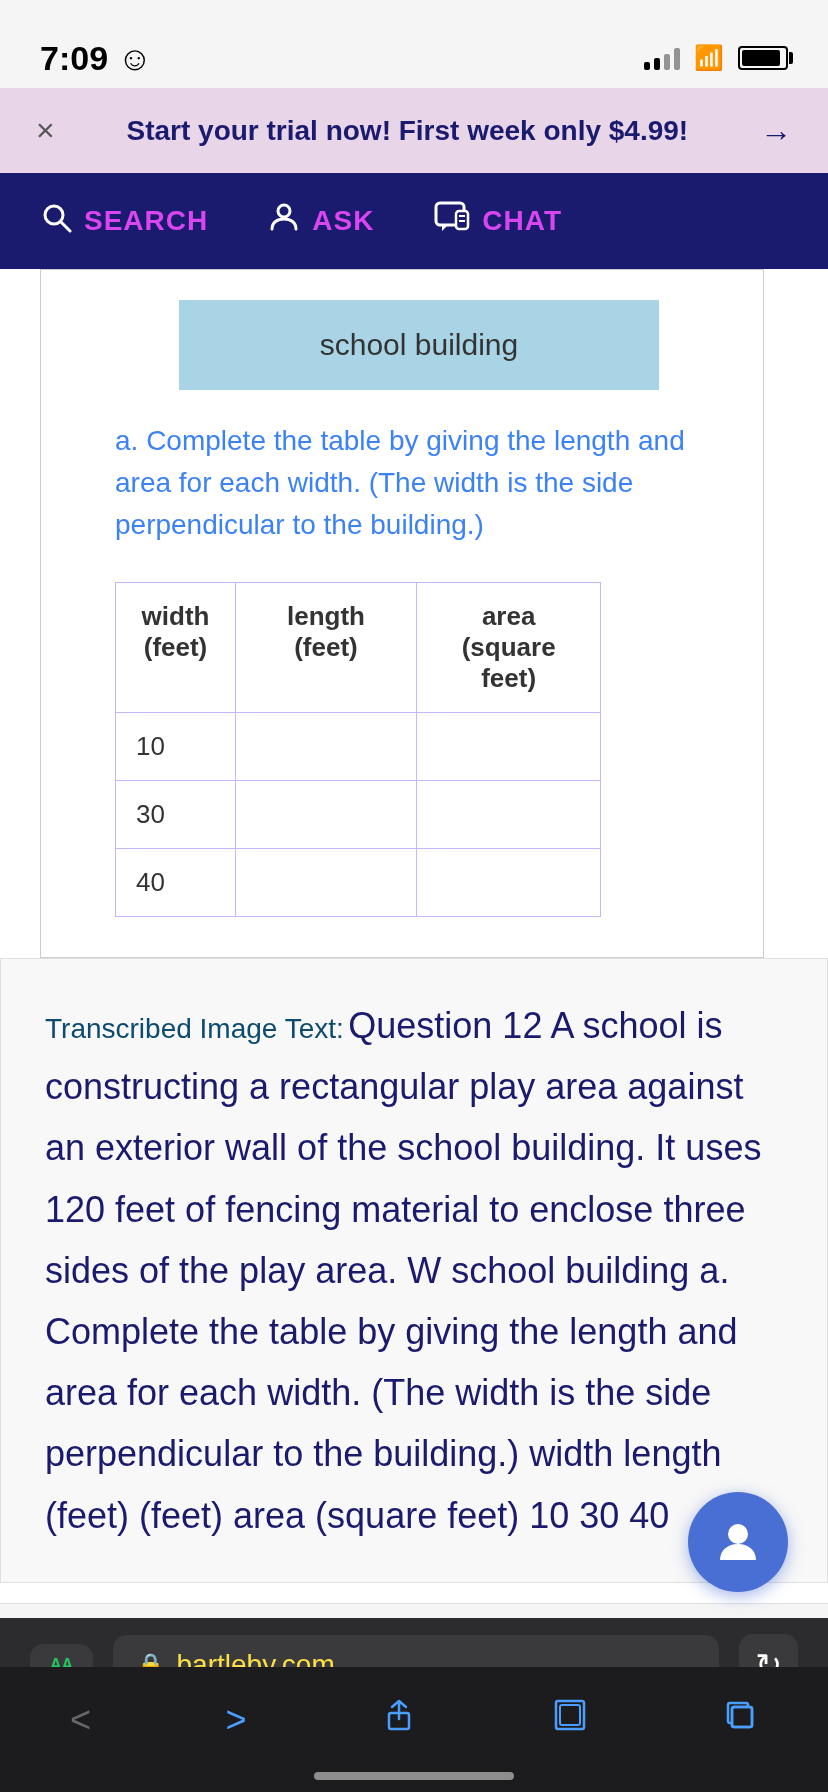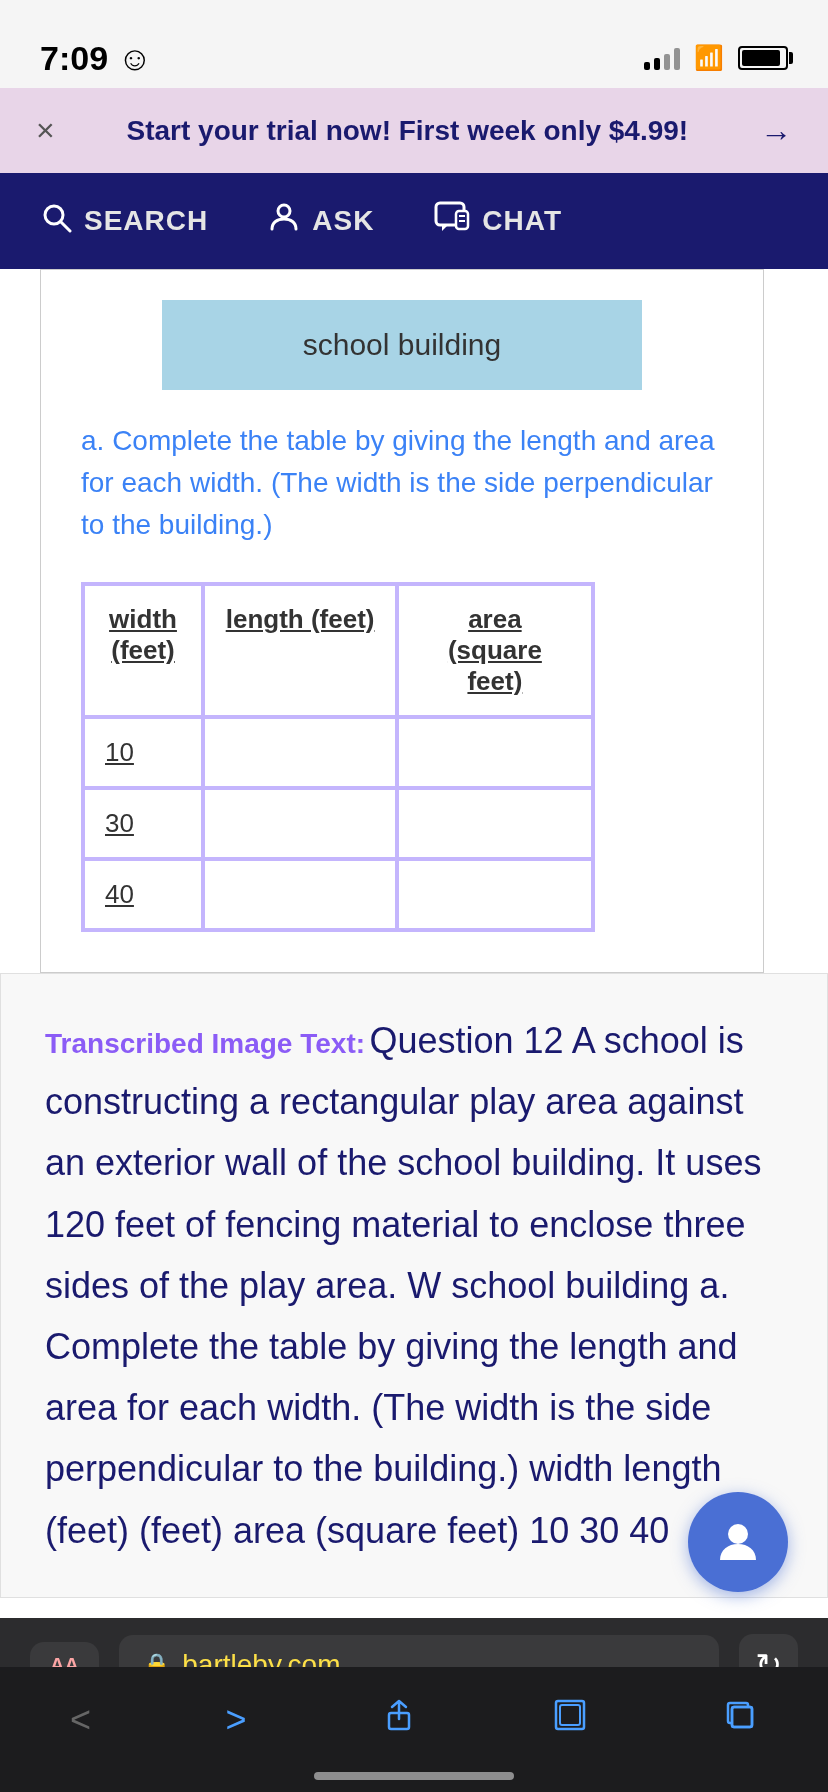"SEARCH" .nav-item-label { color: #e5e5e5 -> #d946ef }
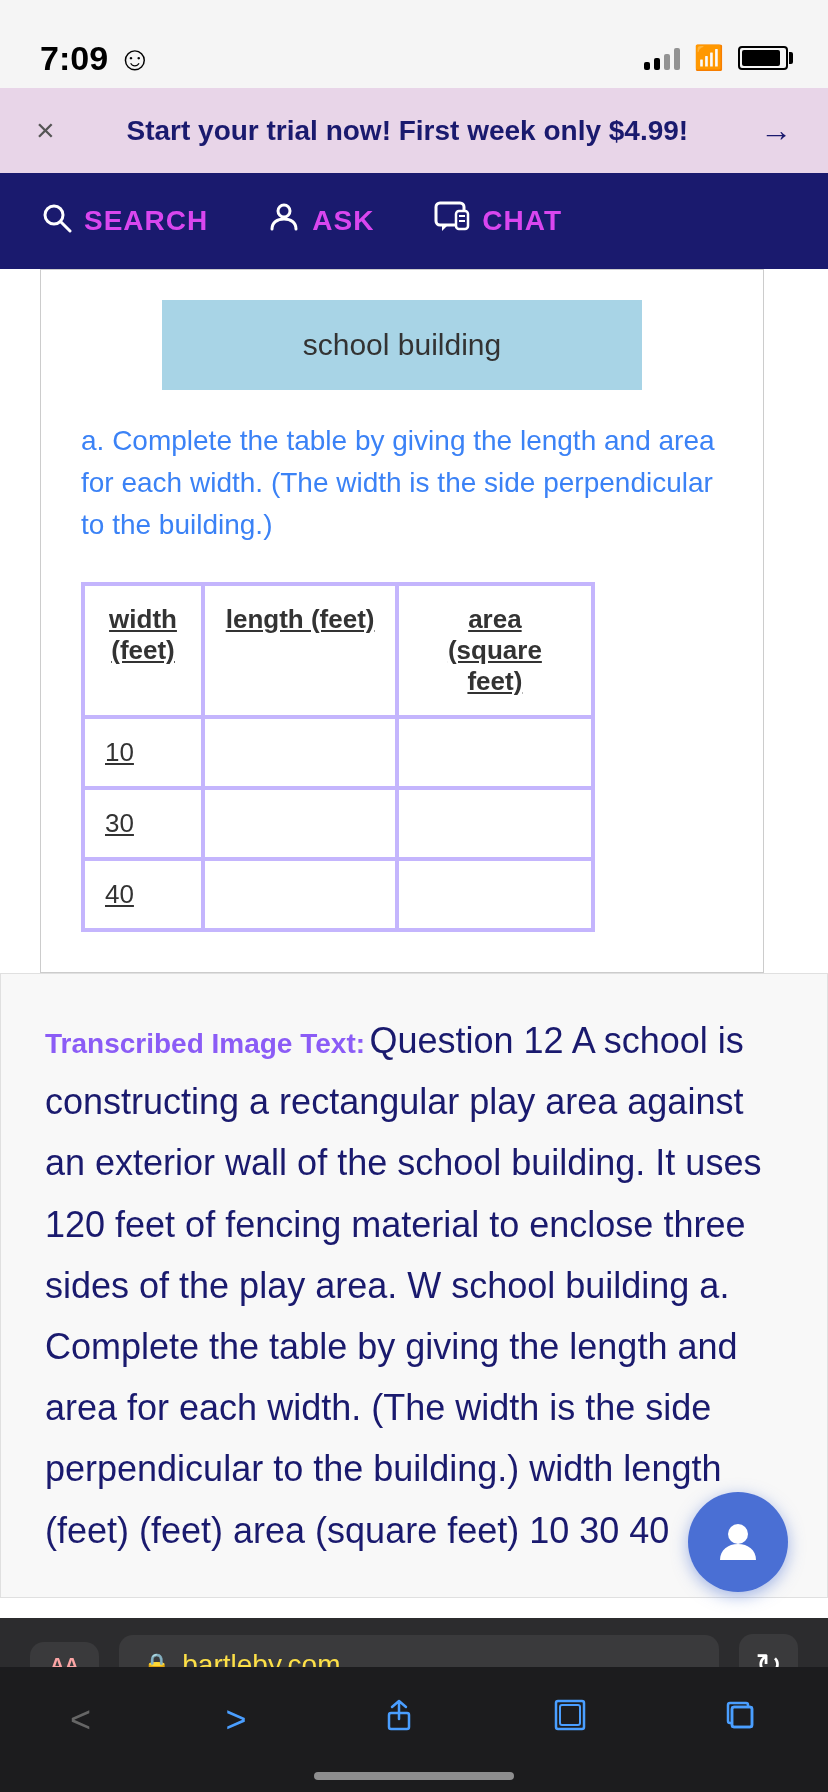"school building" div { padding-left: none -> 34px }
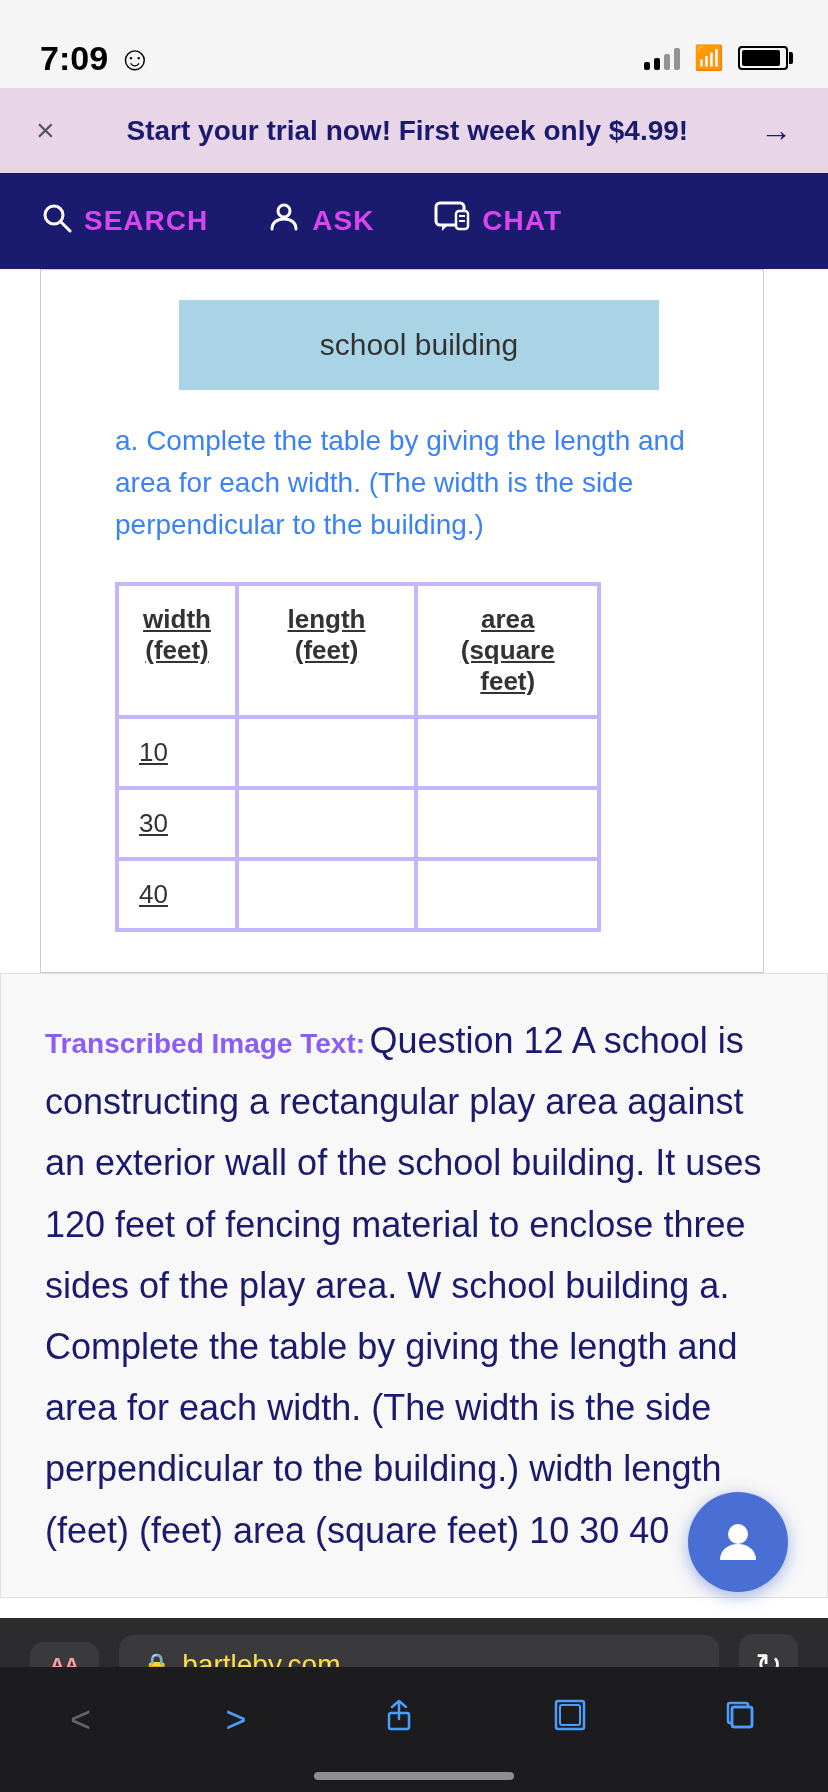"width" .data-table th, .data-table td { border: 4px solid #c4b5fd -> 1px solid #c4b5fd; text-decoration: underline -> none }
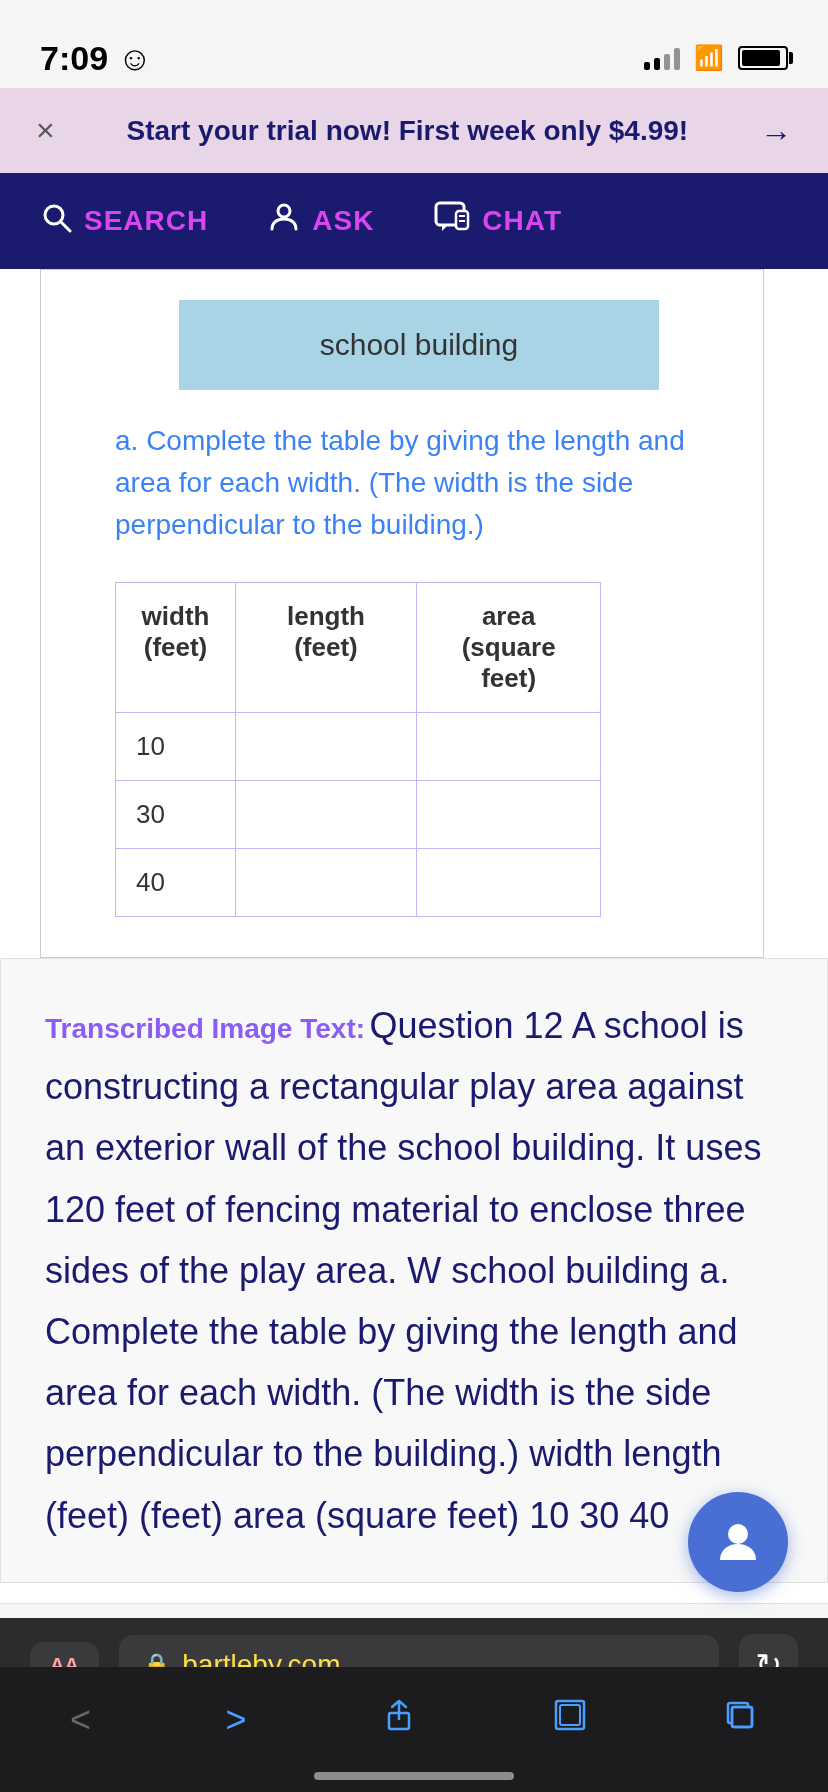"Transcribed Image Text:" .transcribed-label { color: #8b5cf6 -> #0c4a6e; font-weight: 700 -> 400 }
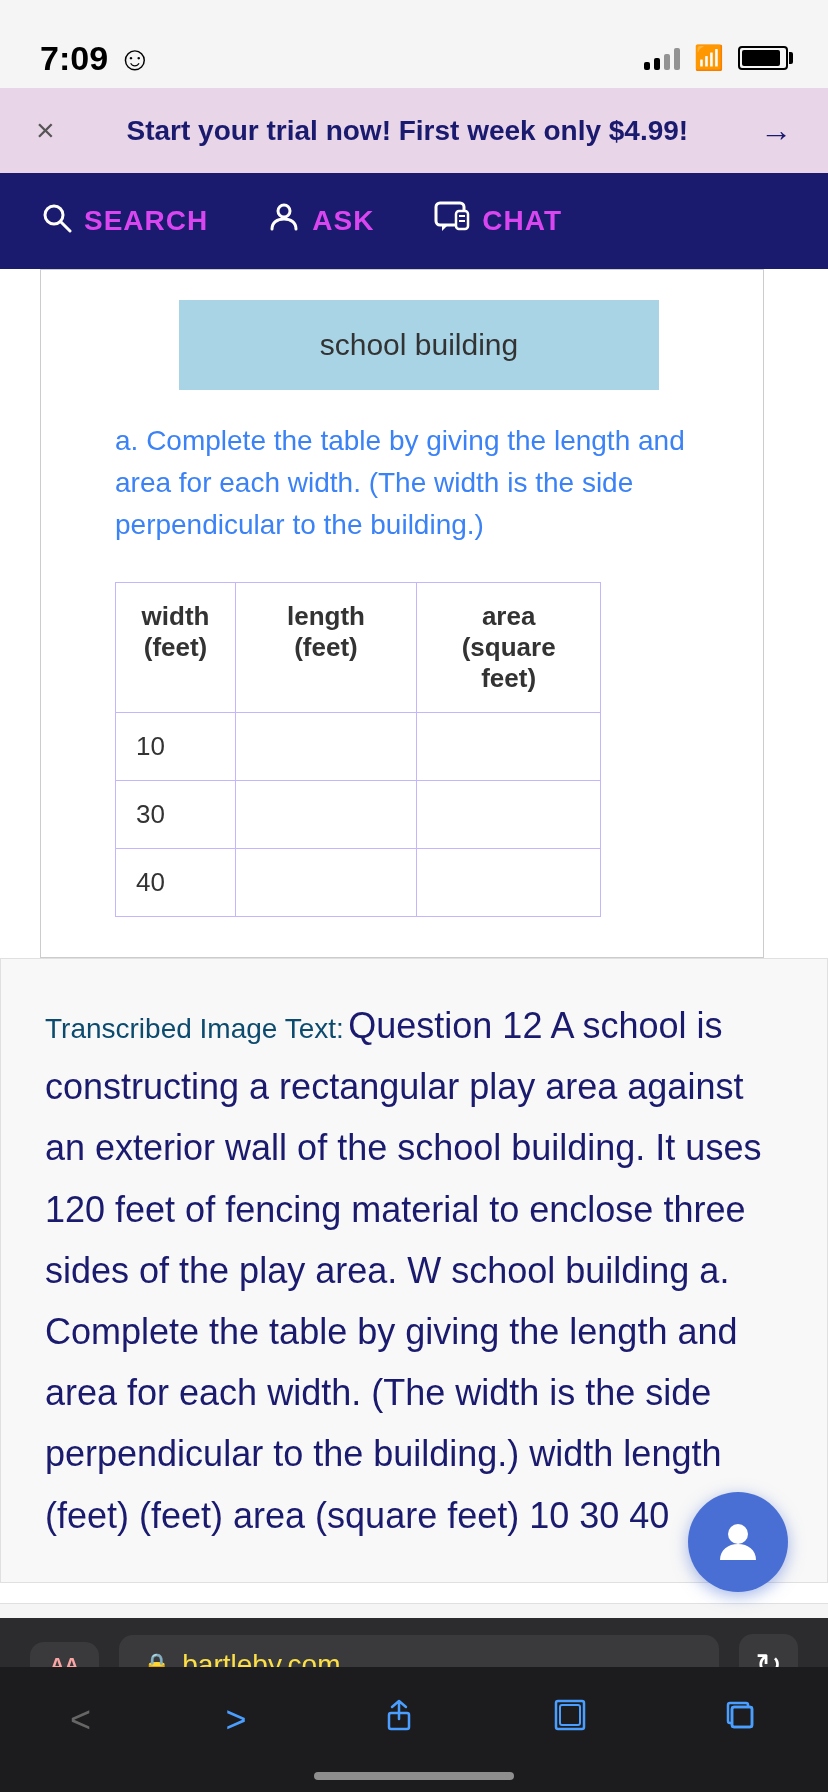"AA" .browser-aa { color: #fca5a5 -> #22c55e; font-size: 20px -> 16px }
